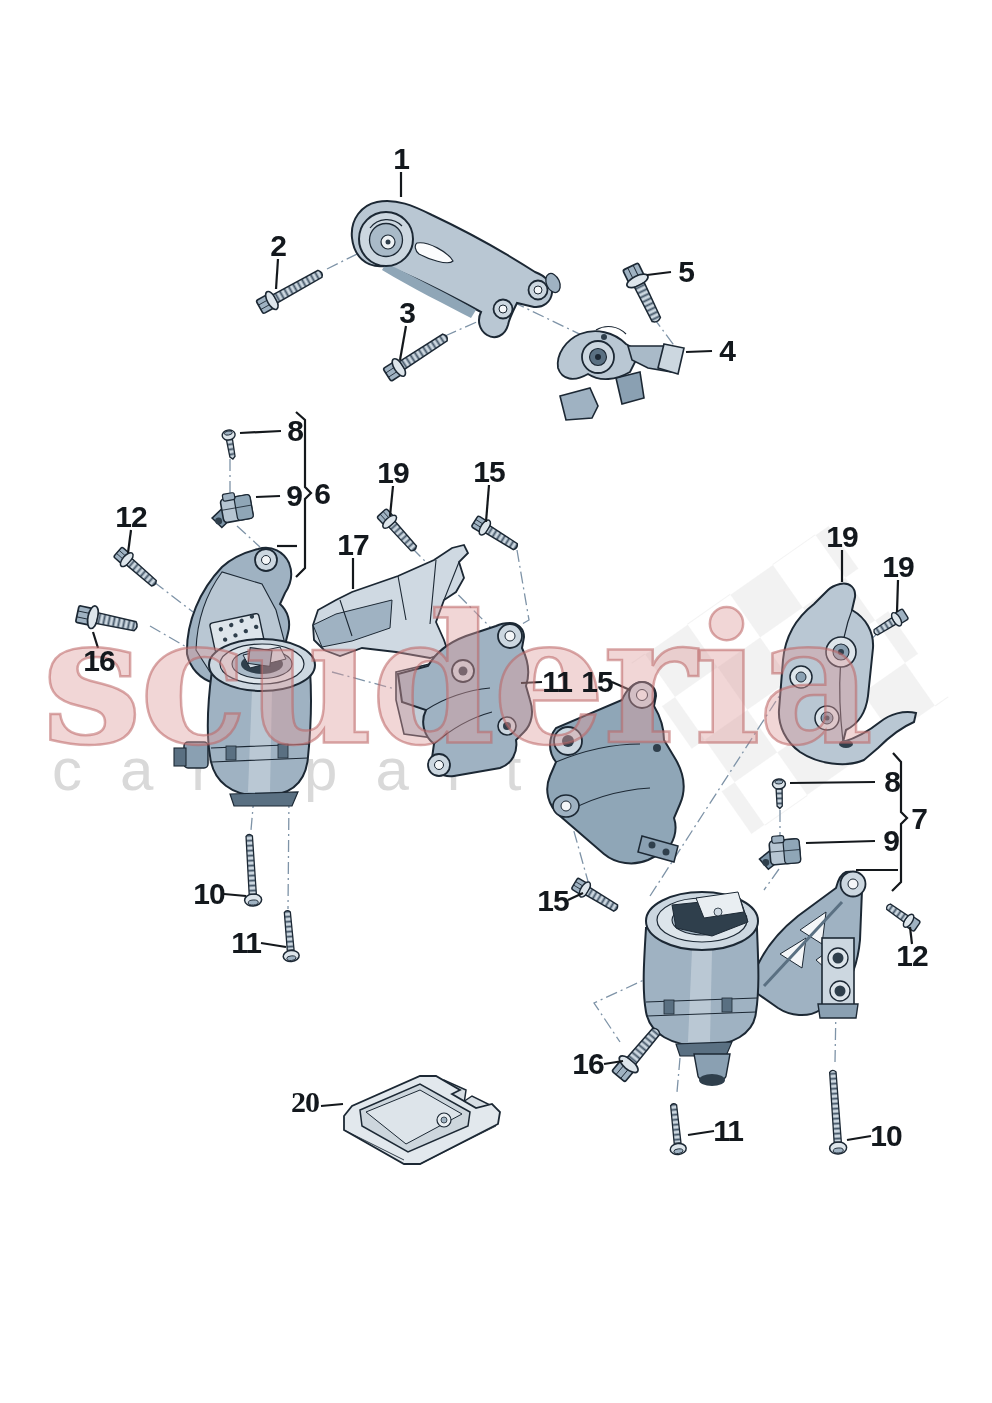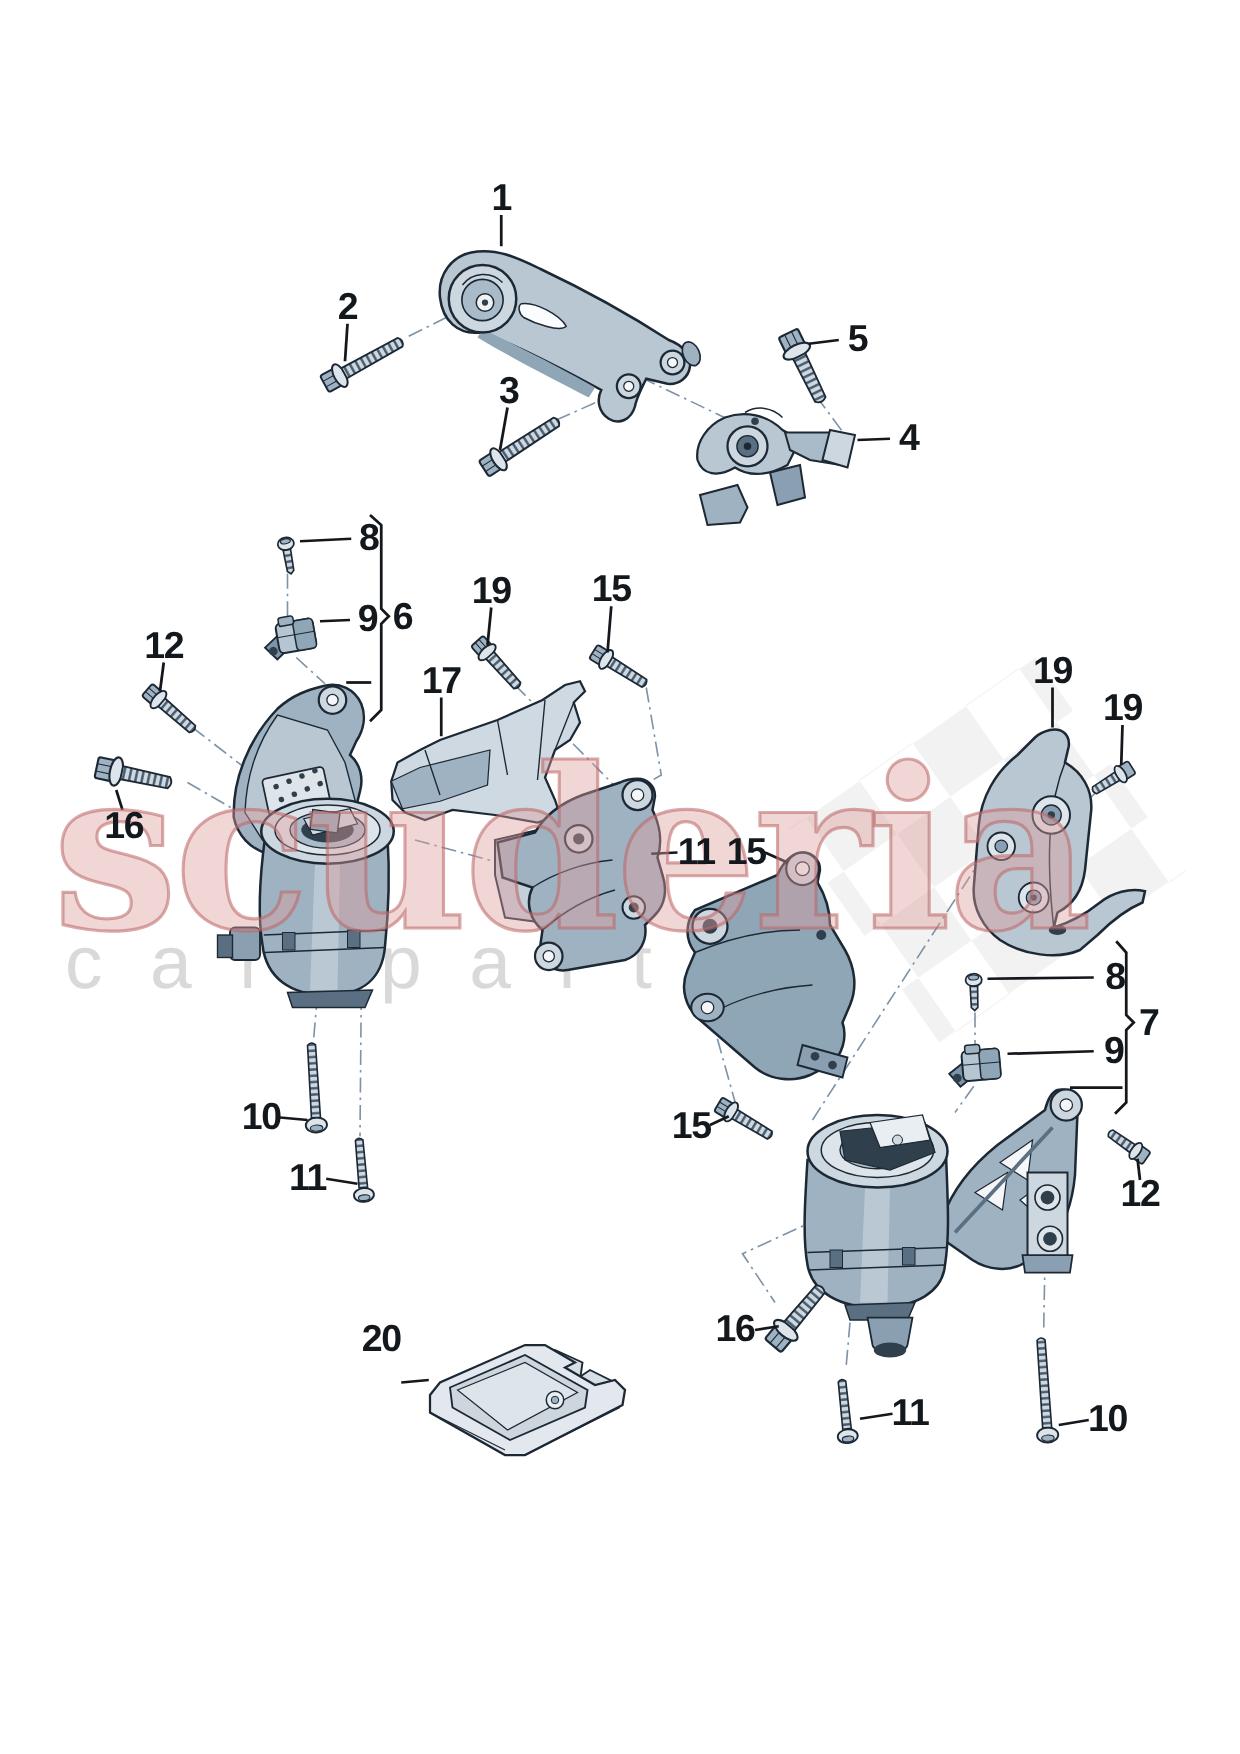"20" div.callout { font-family: none -> Liberation Serif, serif; top: 1072px -> 1102px }
